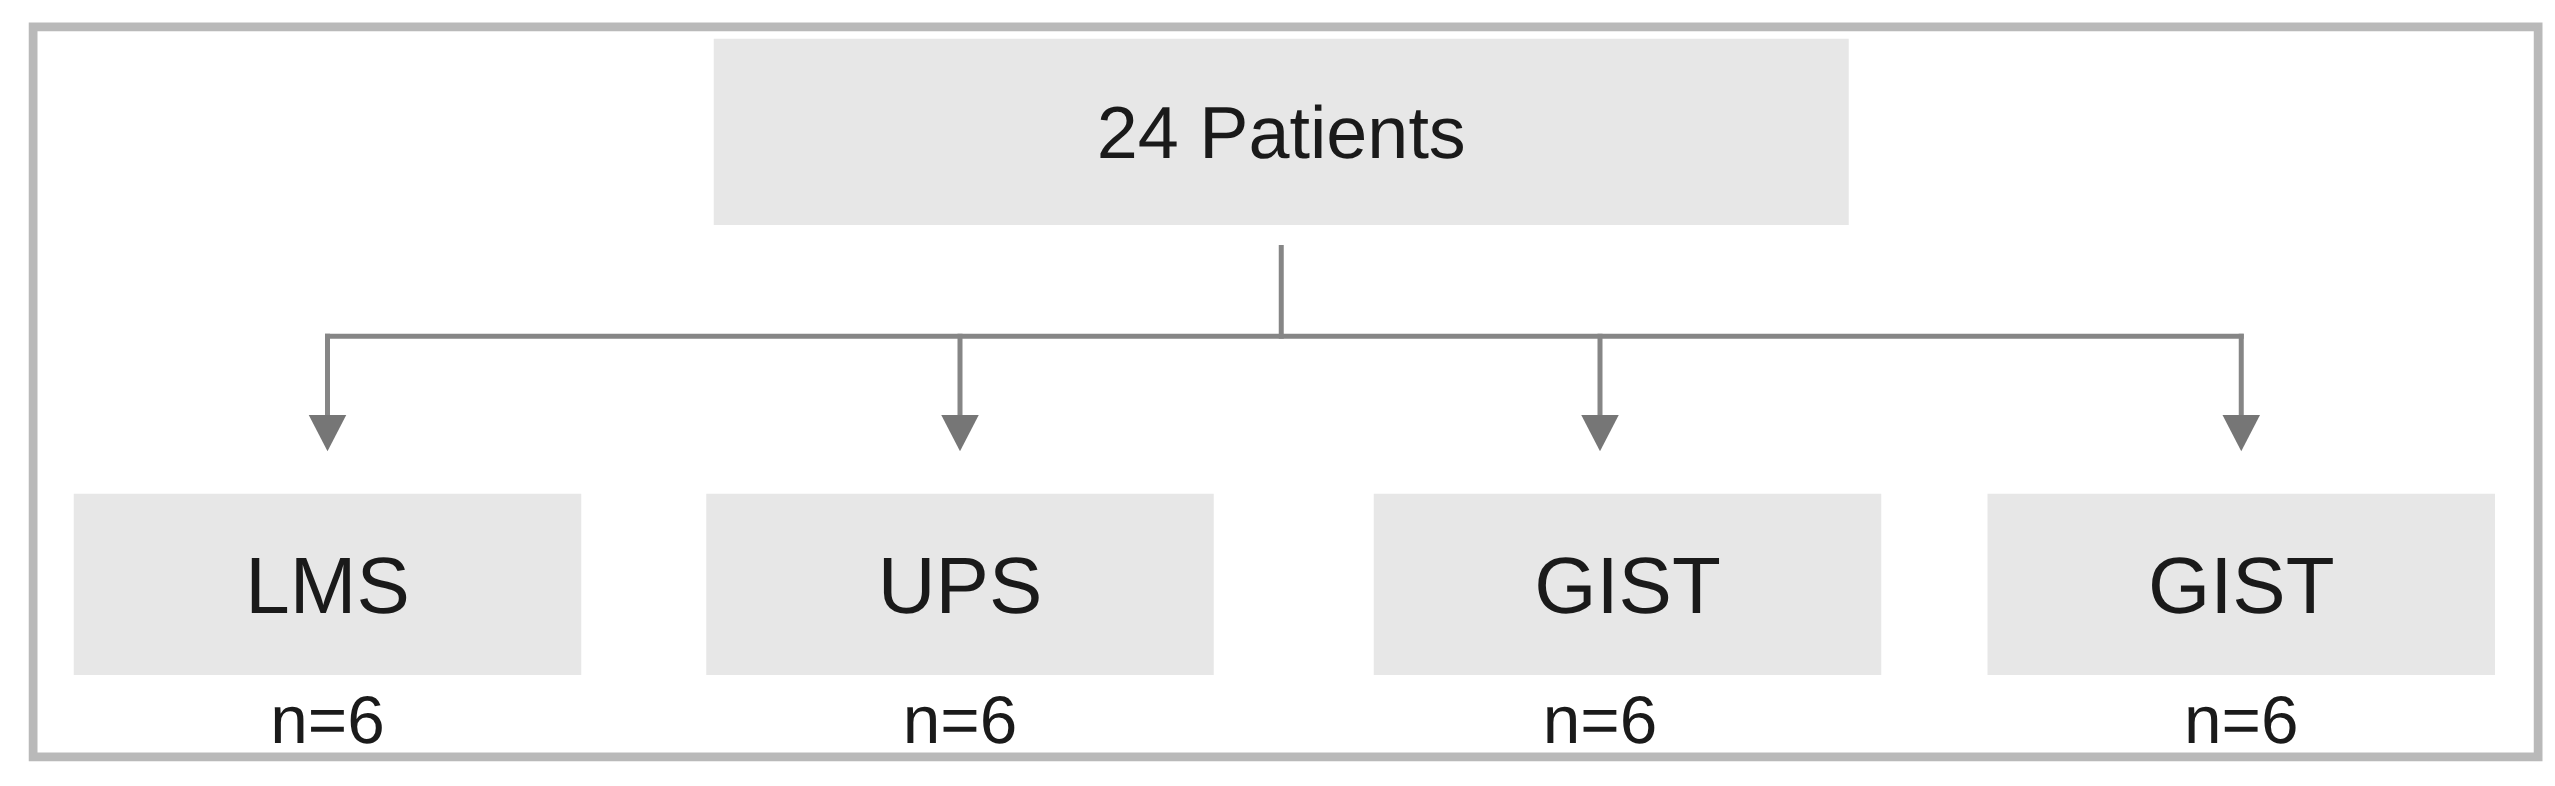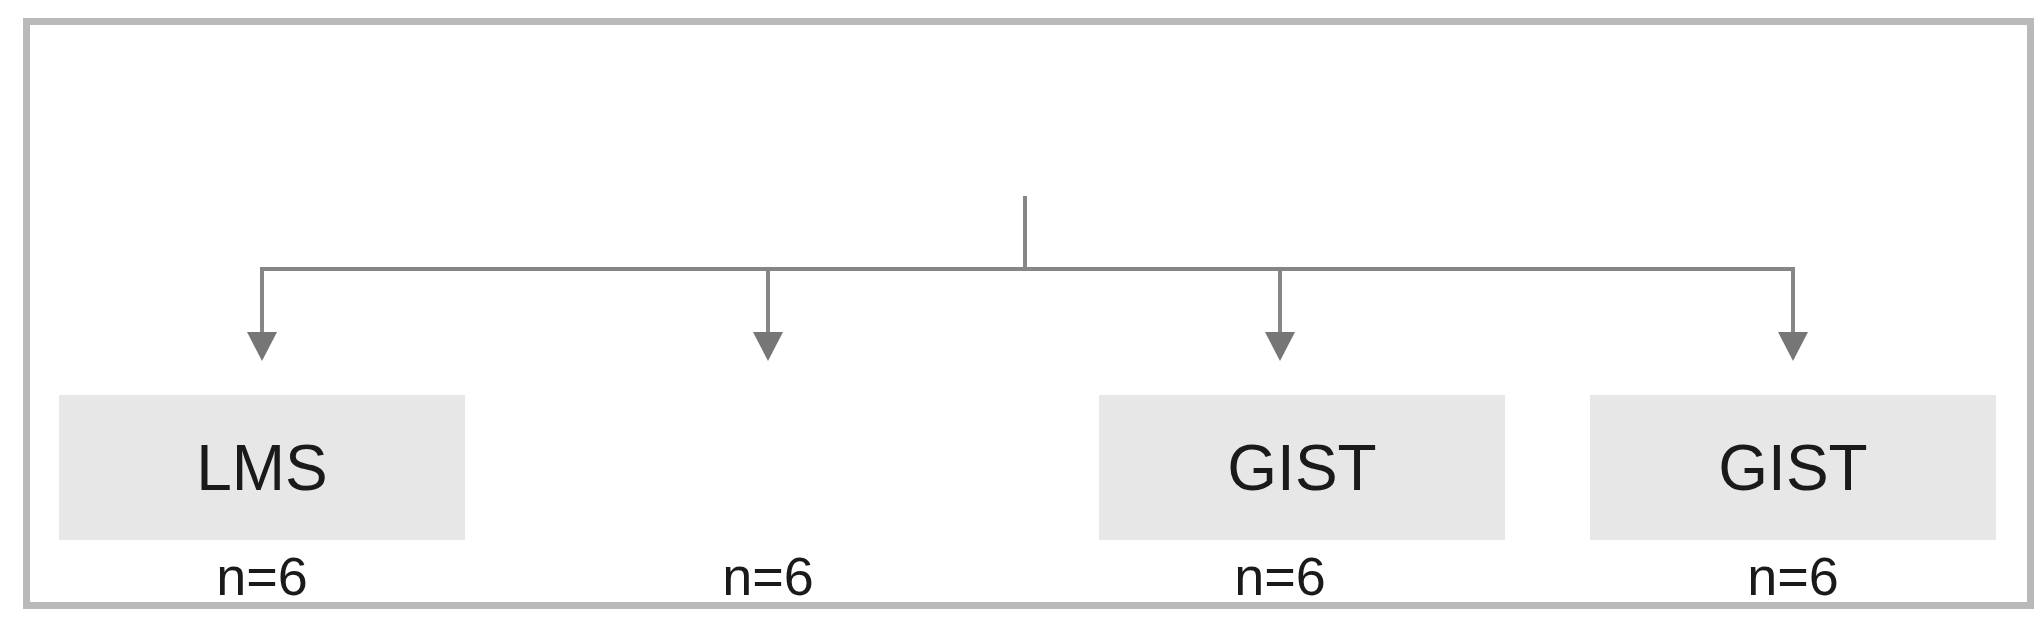"24 Patients" div.box { html: none -> <div> <span>24 Patients</span> </div> }
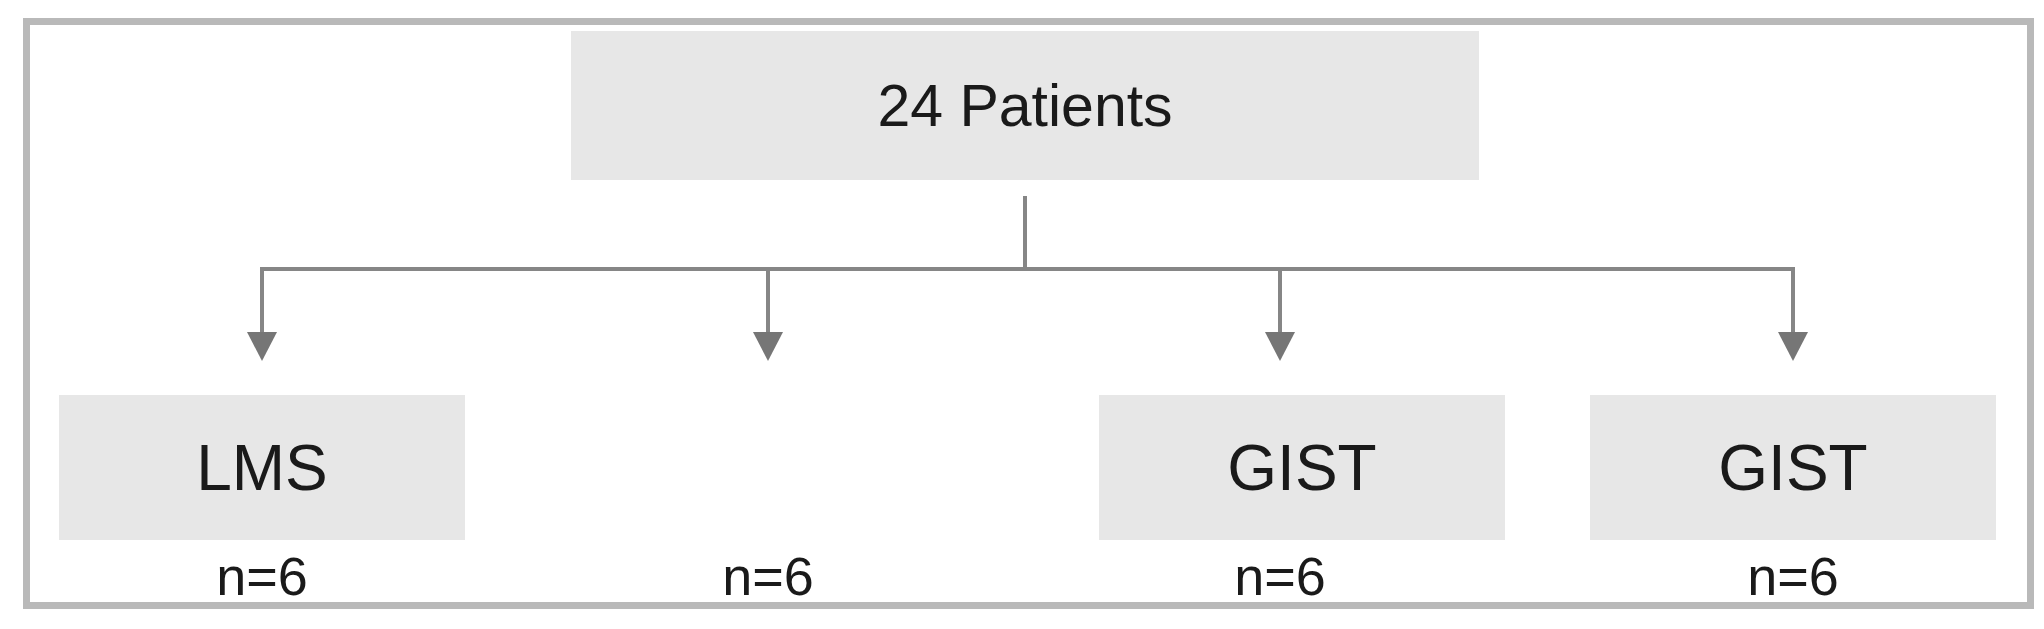"UPS" div.box { html: none -> <div> <span>UPS</span> </div> }
